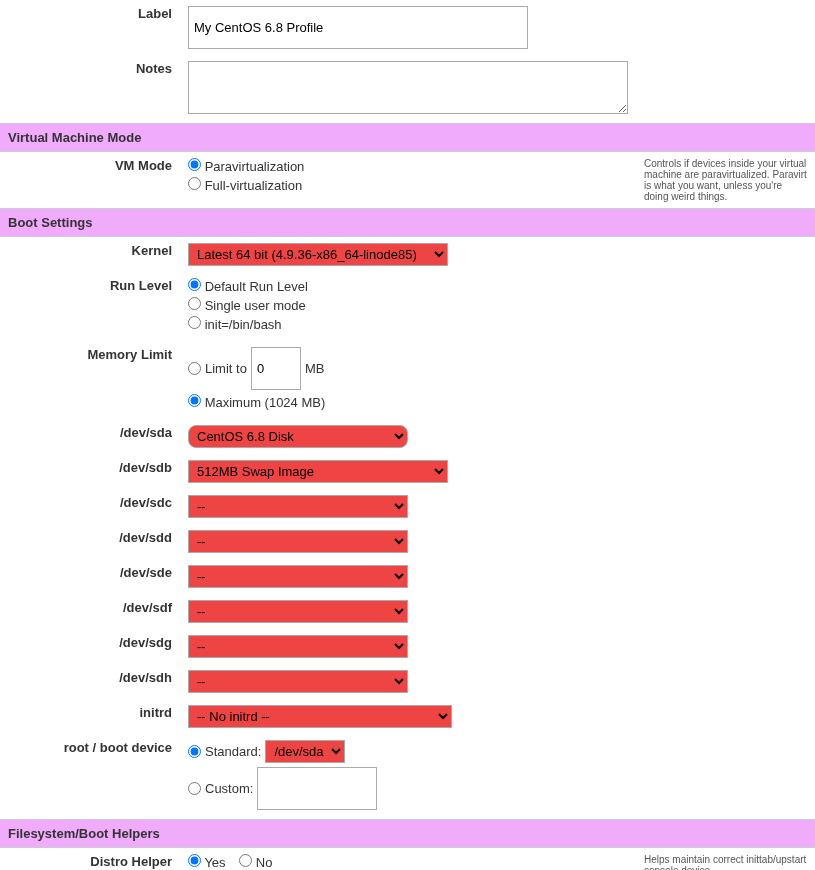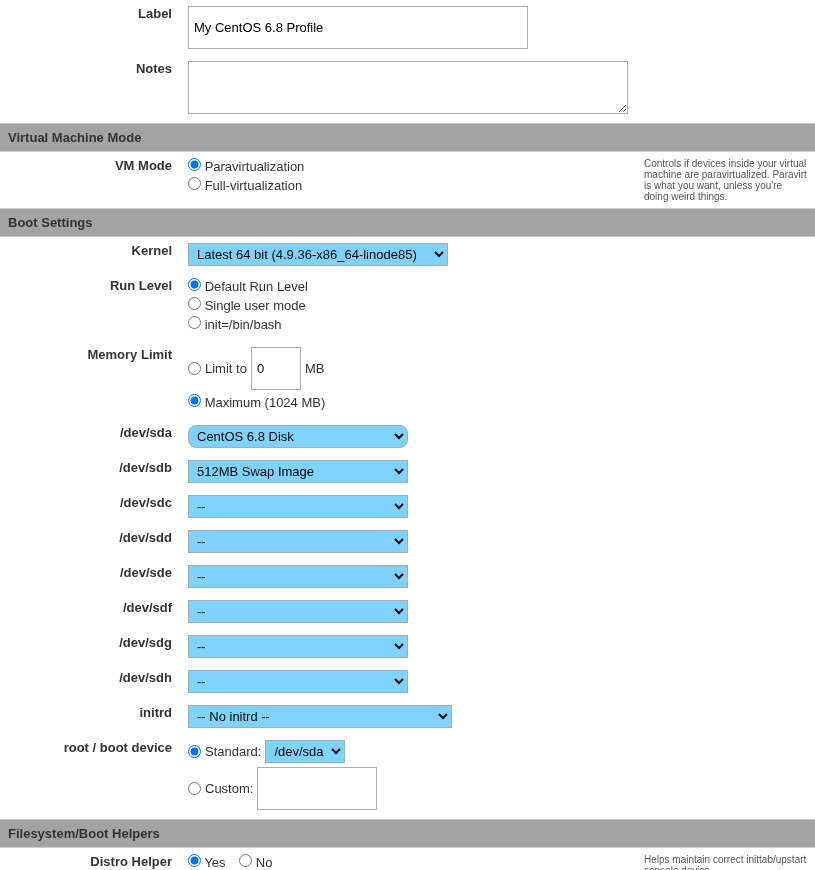"Virtual Machine Mode" .section-header { background-color: #a3a3a3 -> #f0abfc }
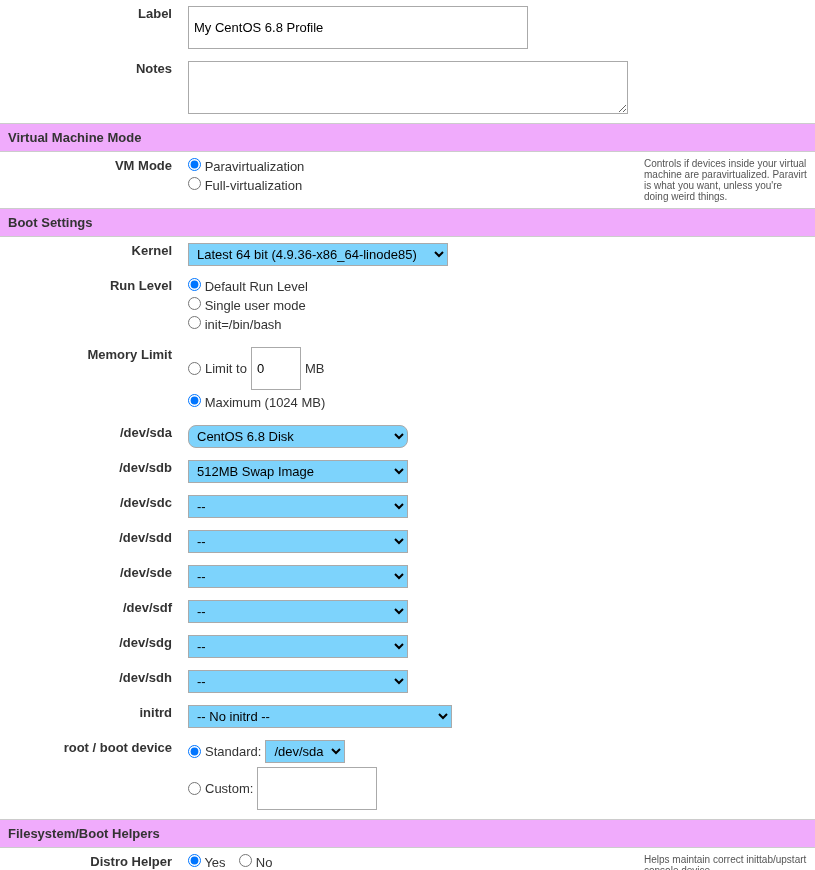"Latest 64 bit (4.9.36-x86_64-linode85)" select { background: #7dd3fc -> #ef4444 }
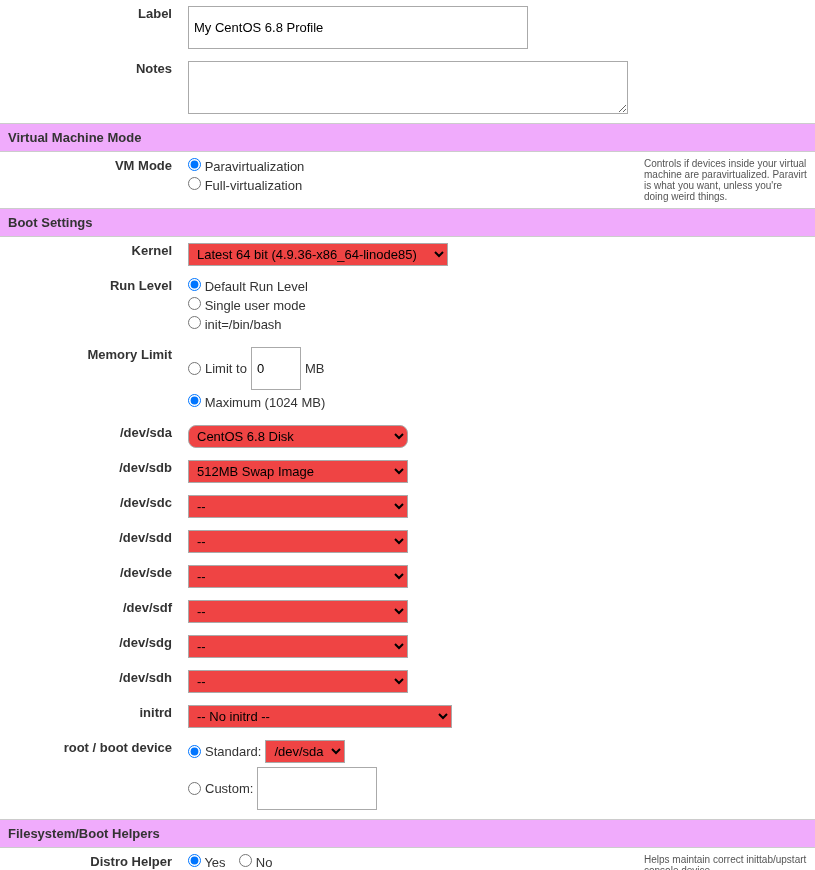"512MB Swap Image" select { width: 220px -> 260px }
